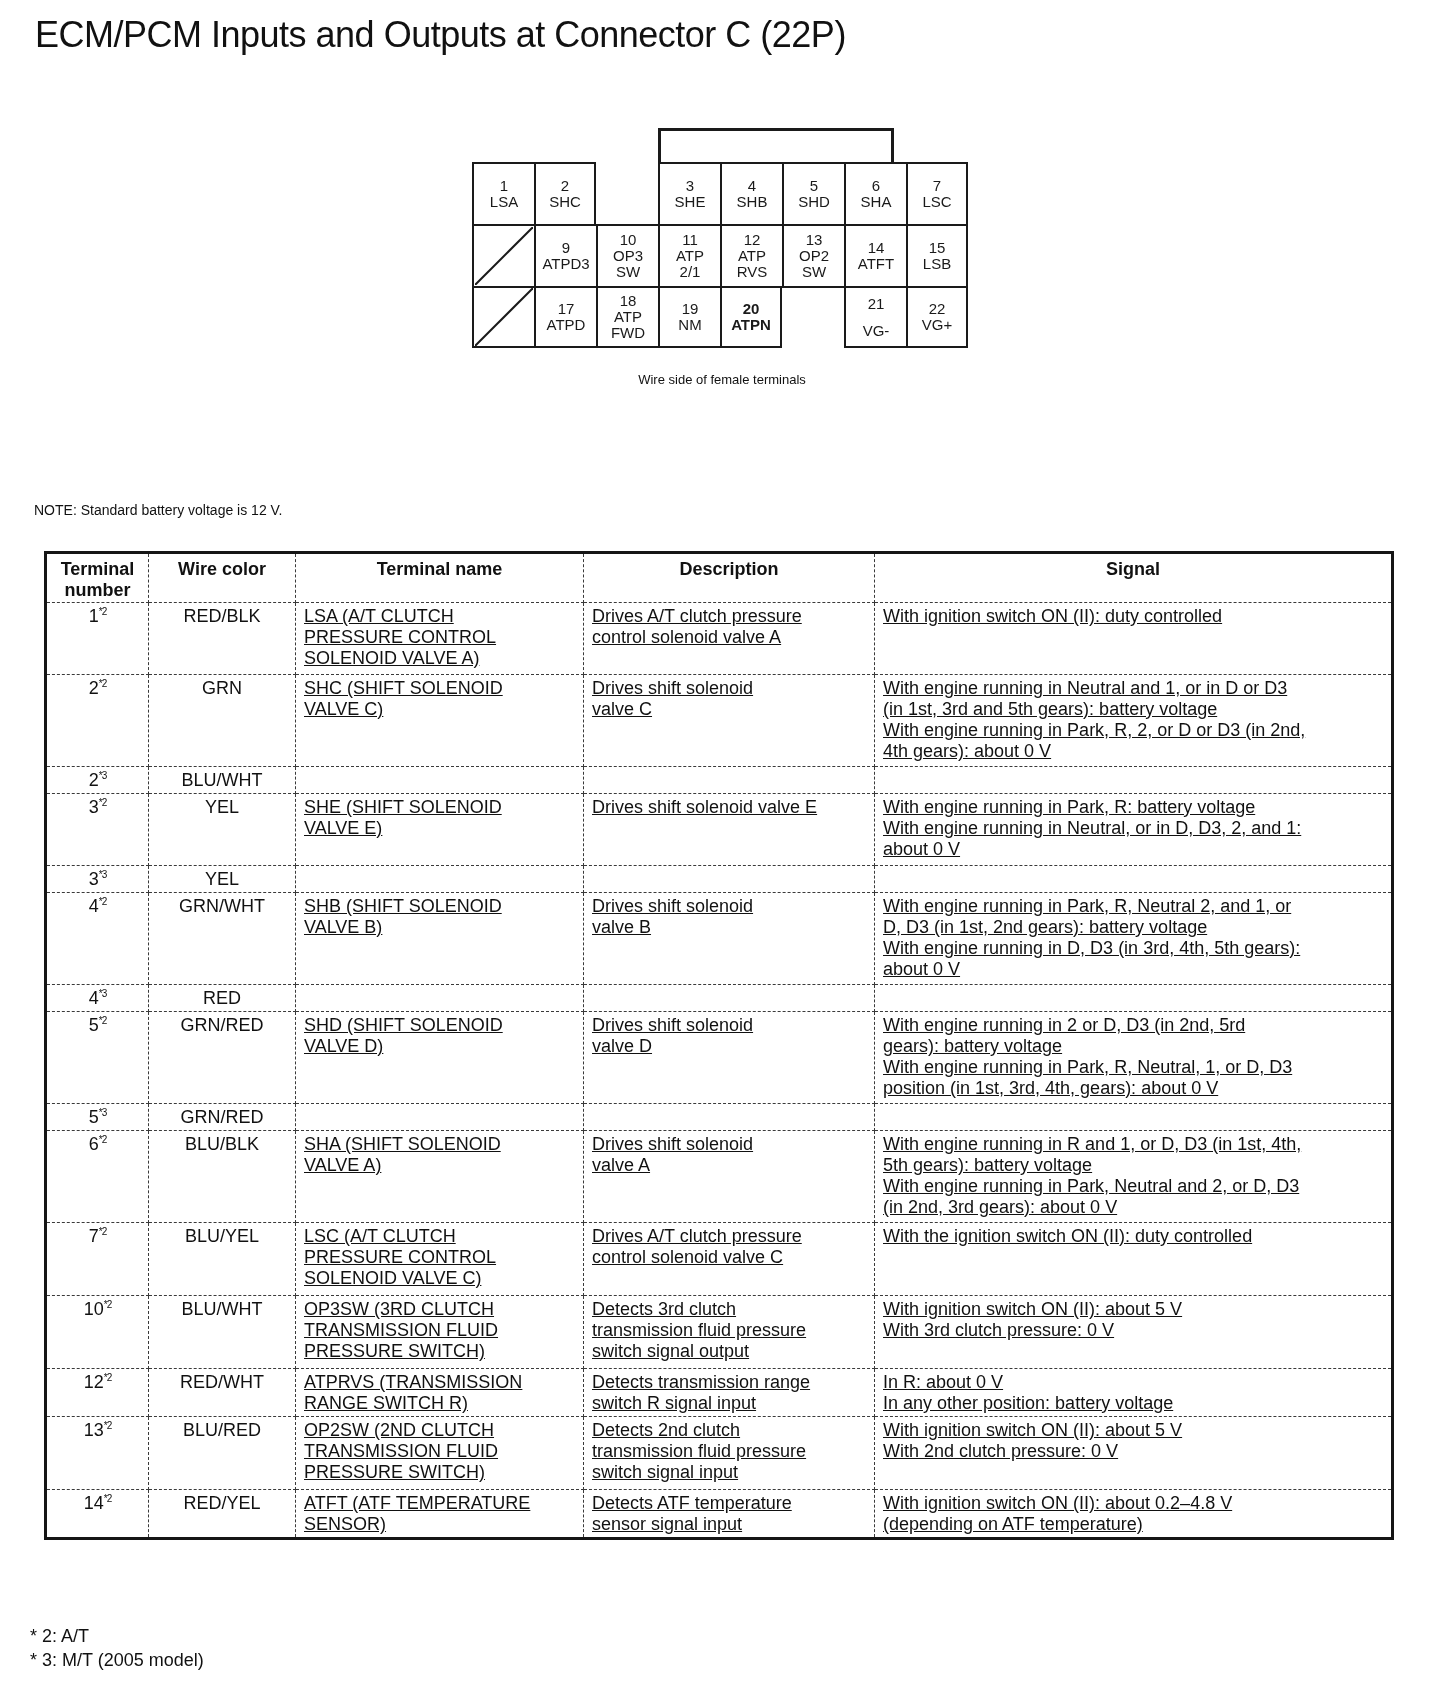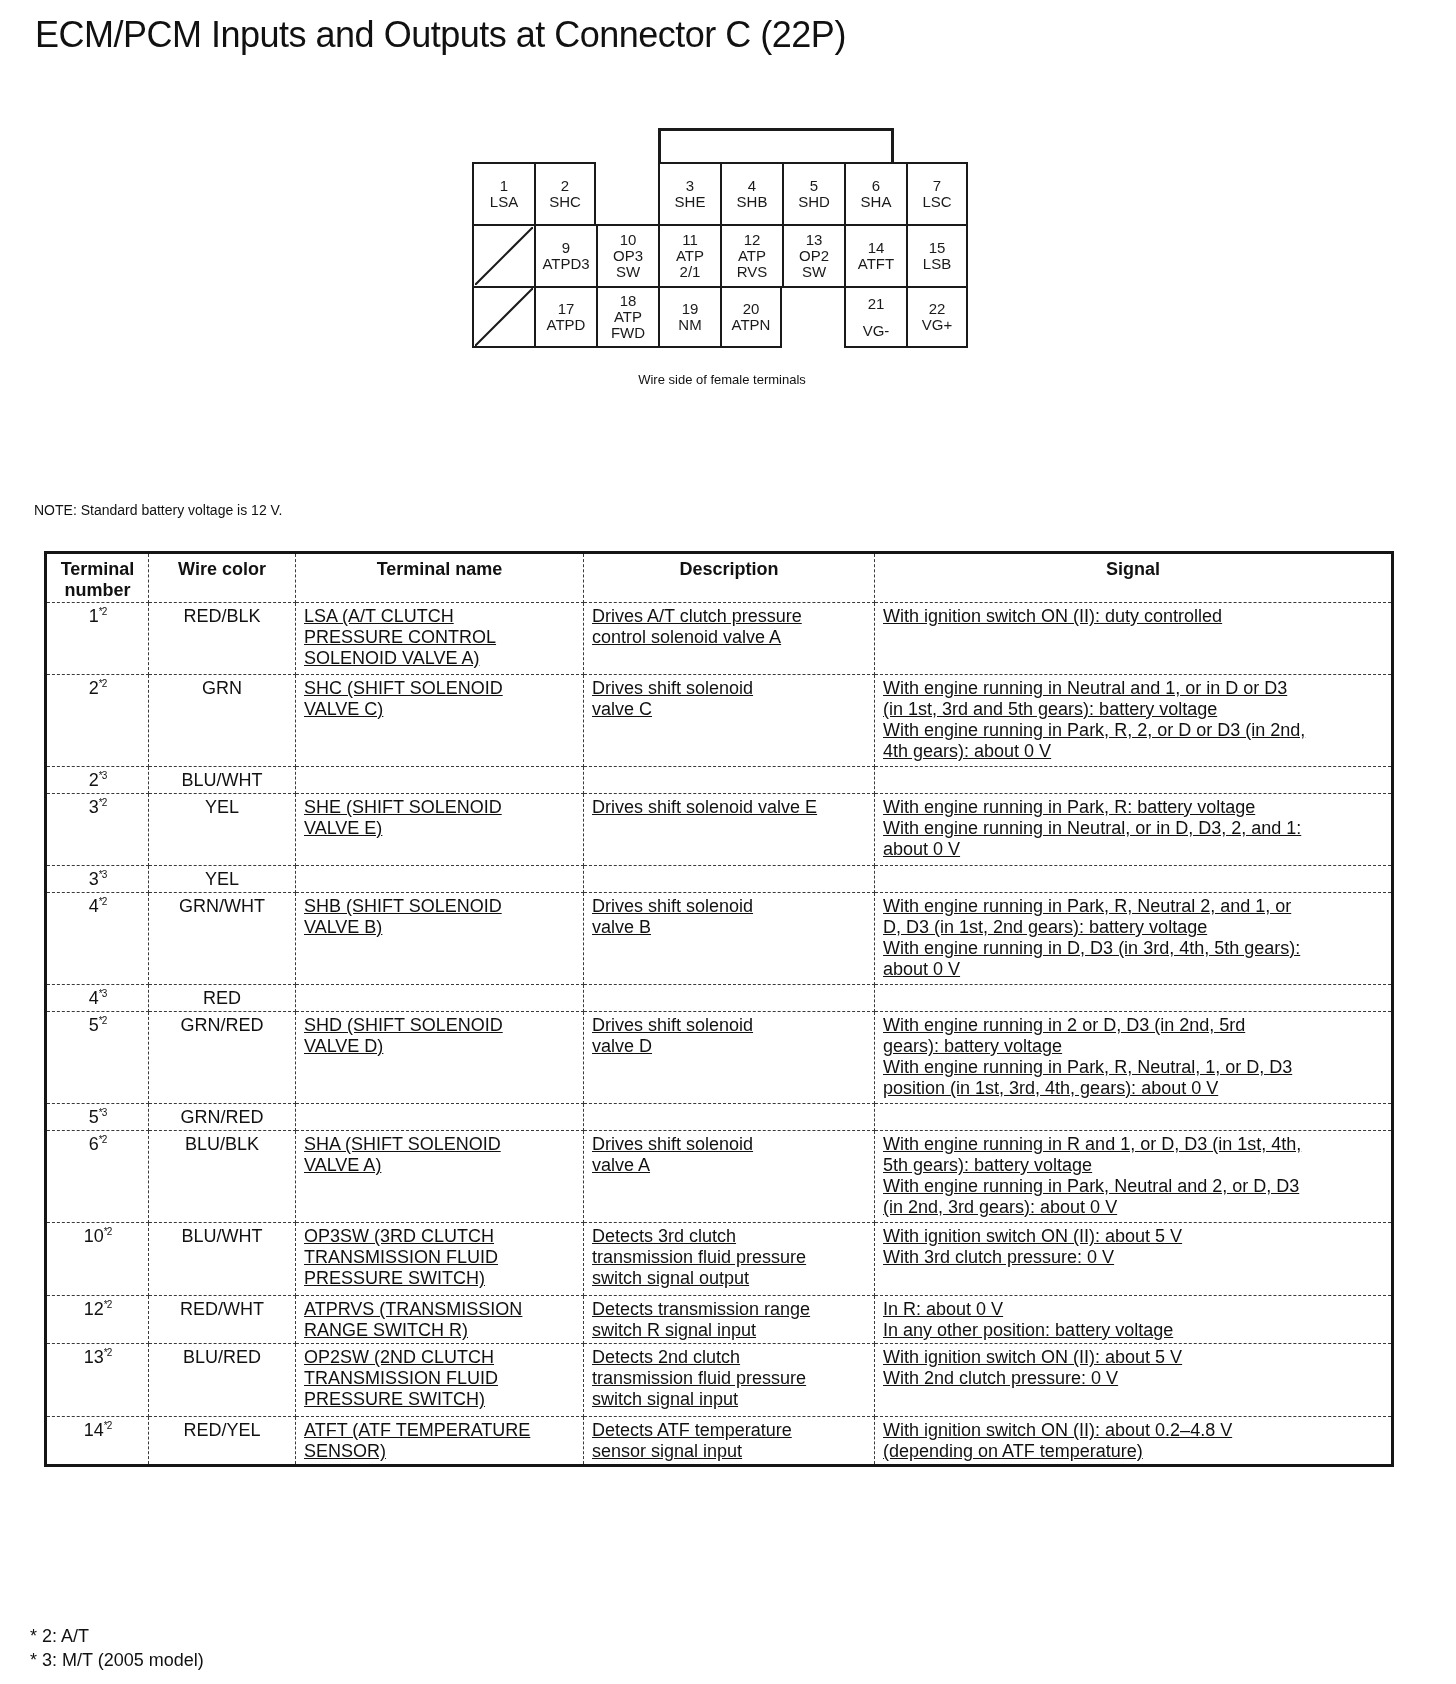"20" div.ccell { font-weight: none -> bold }
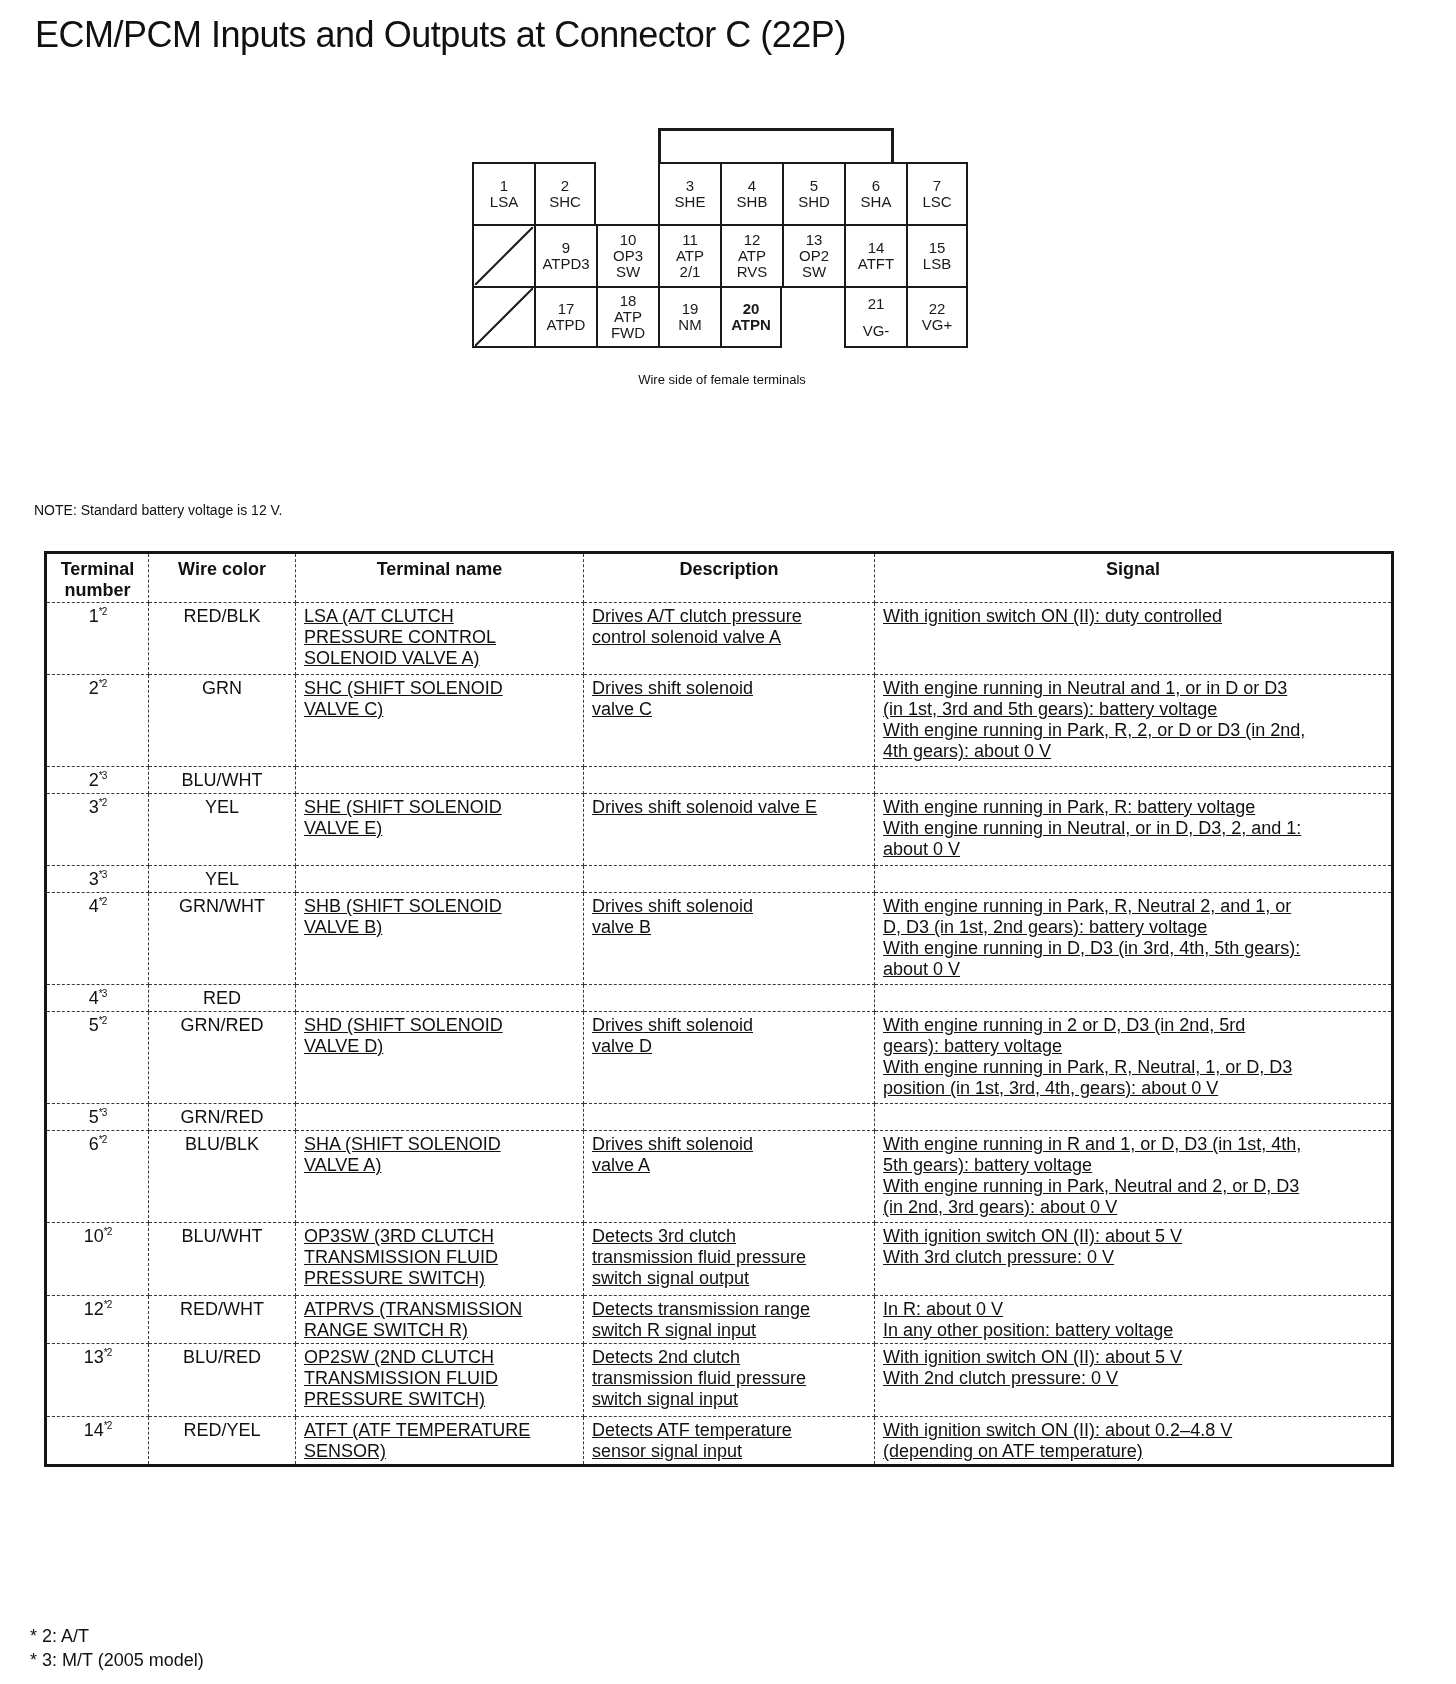"7*2" tr { html: none -> <tr> <td><span>7</span><sup>*2</sup></td> <td>BLU/YEL</td> <td>LSC (A/T CLUTCH PRESSURE CONTROL SOLENOID VALVE C)</td> <td>Drives A/T clutch pressure control solenoid valve C</td> <td>With the ignition switch ON (II): duty controlled</td> </tr> }
